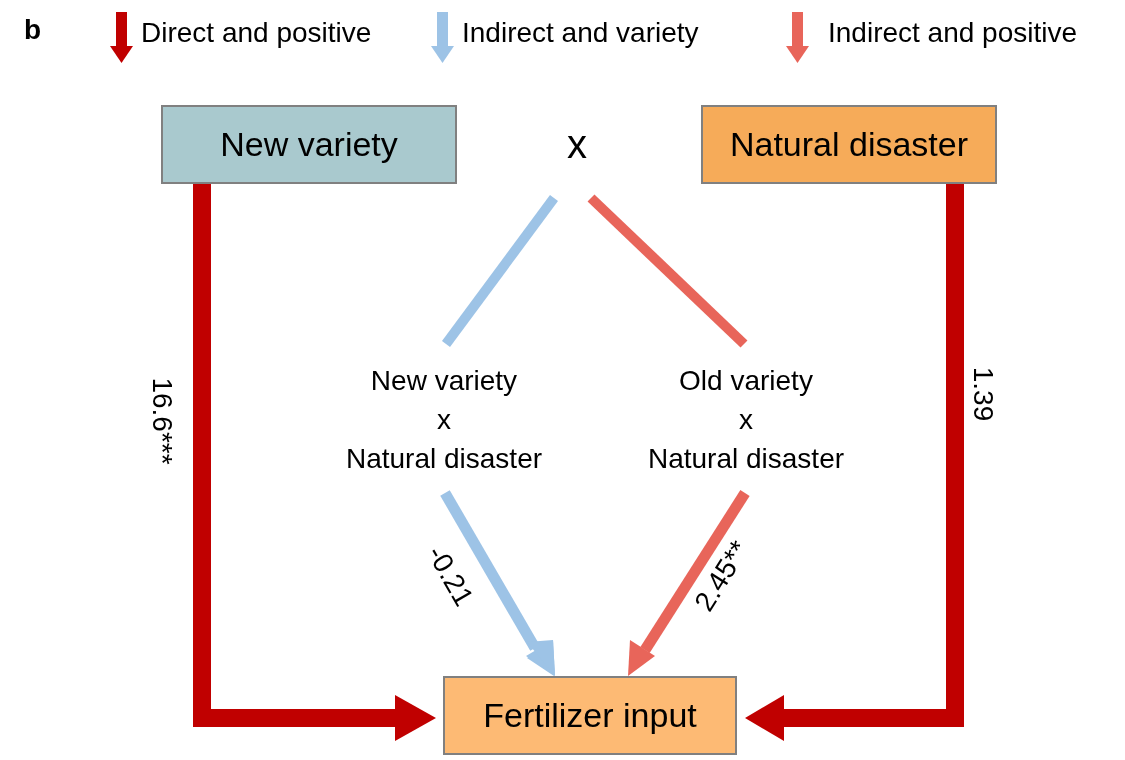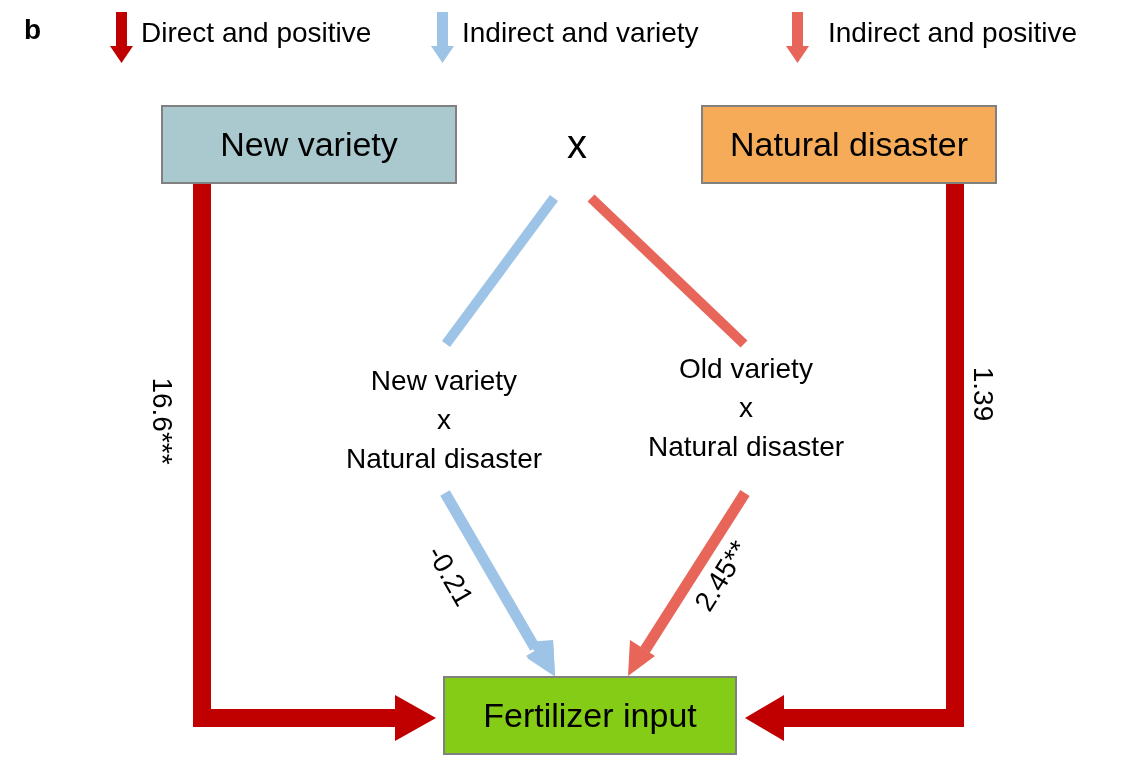"Old variety" div.mid-label { top: 349px -> 361px }
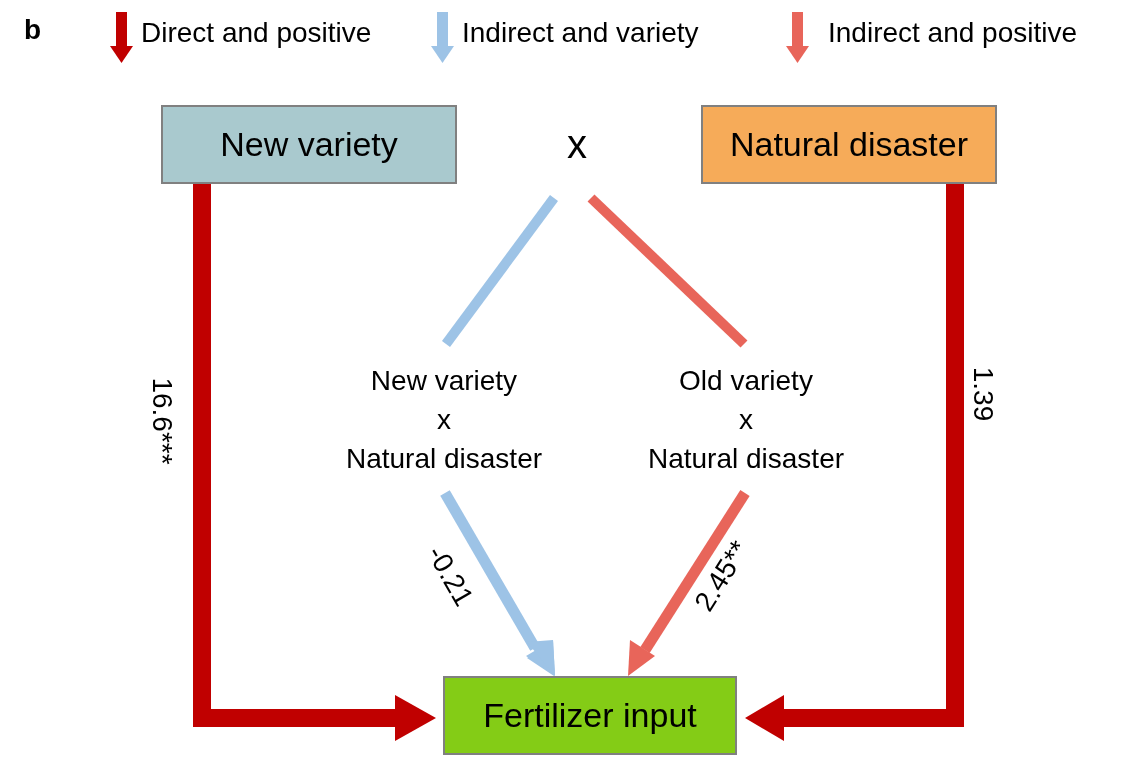"Fertilizer input" div.box { background: #84cc16 -> #fdba74 }
